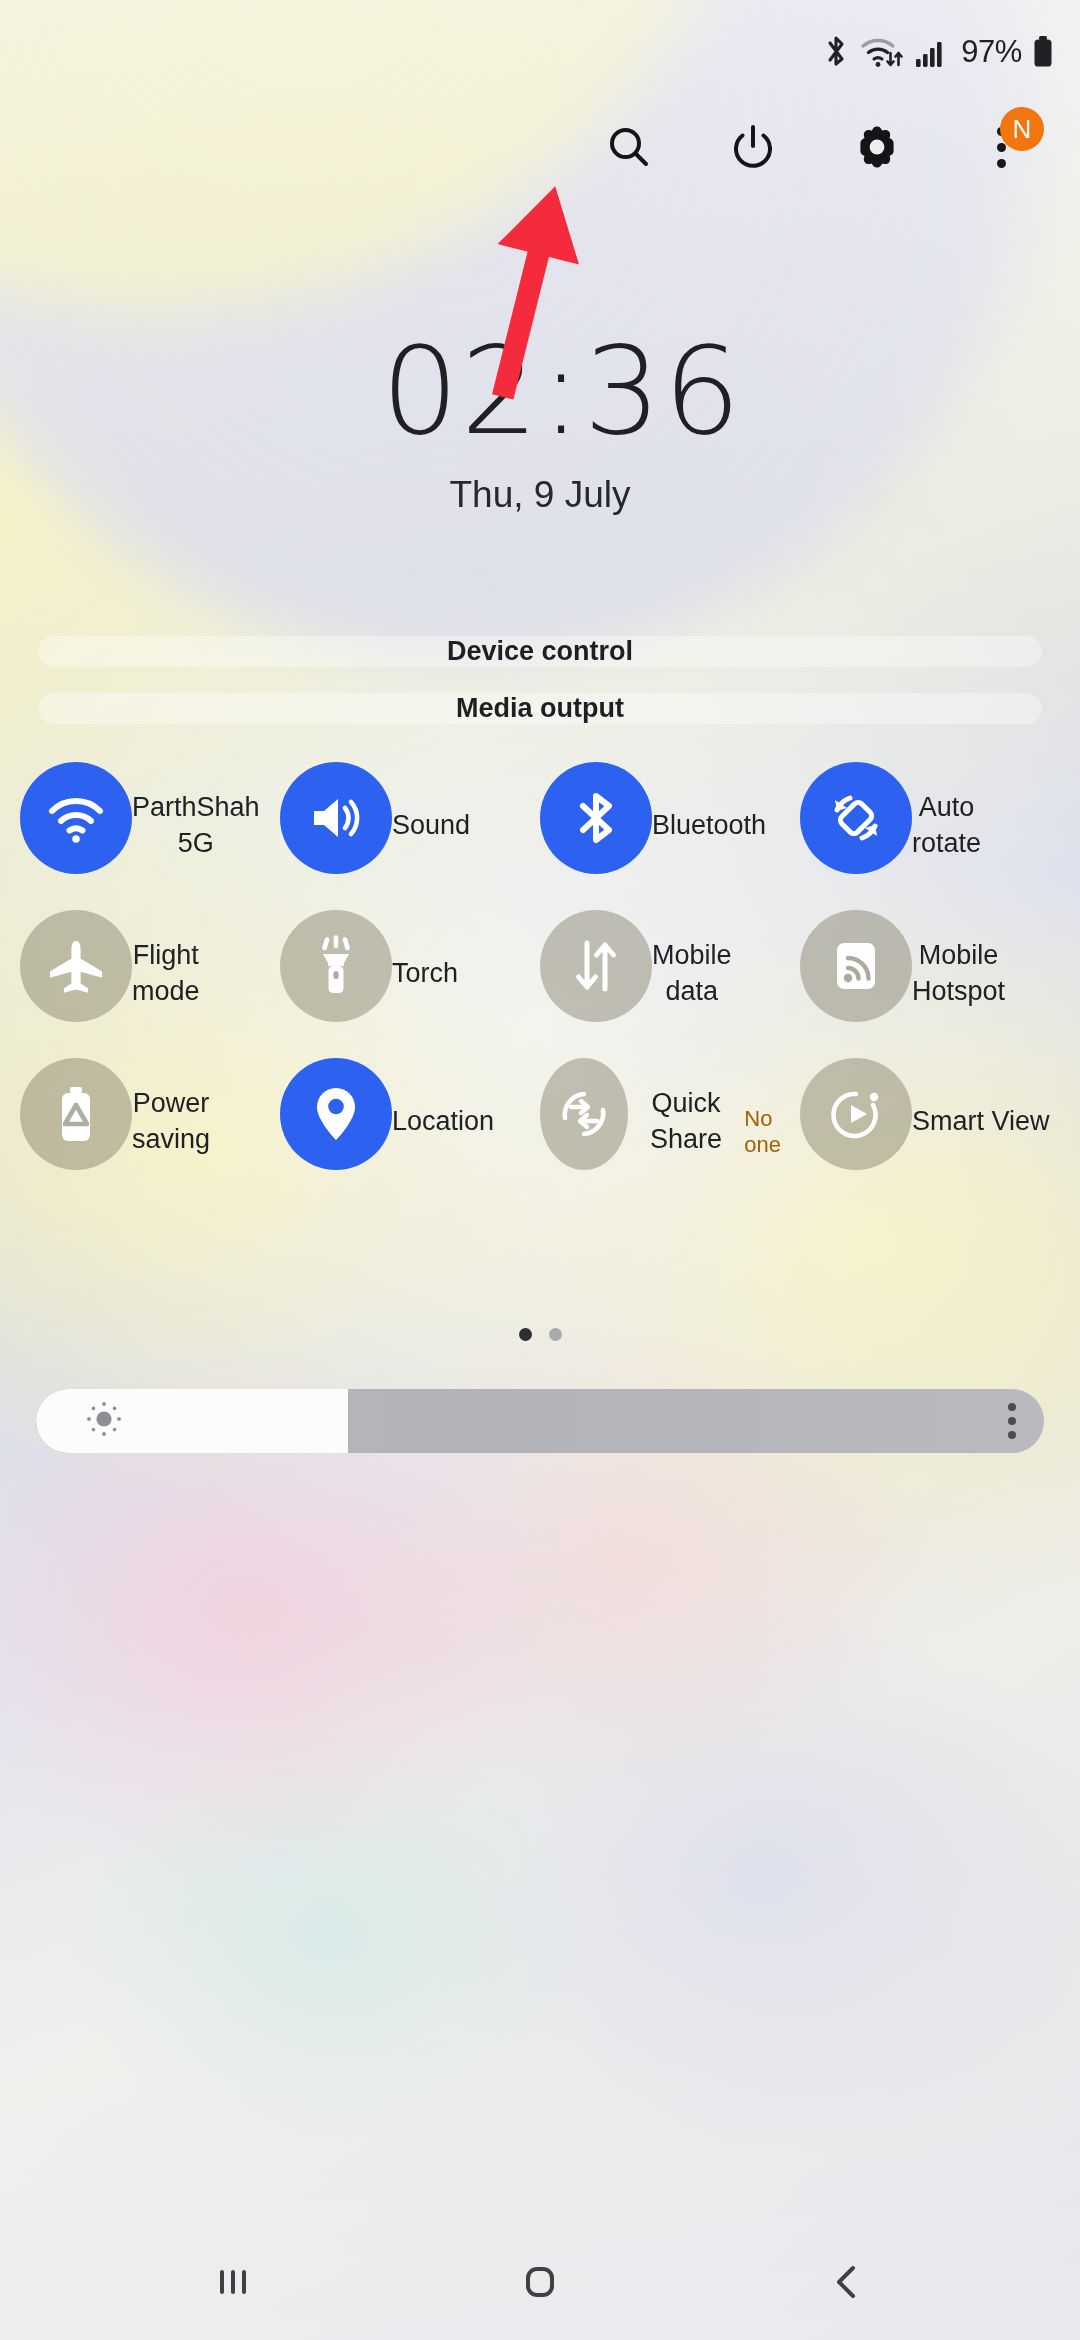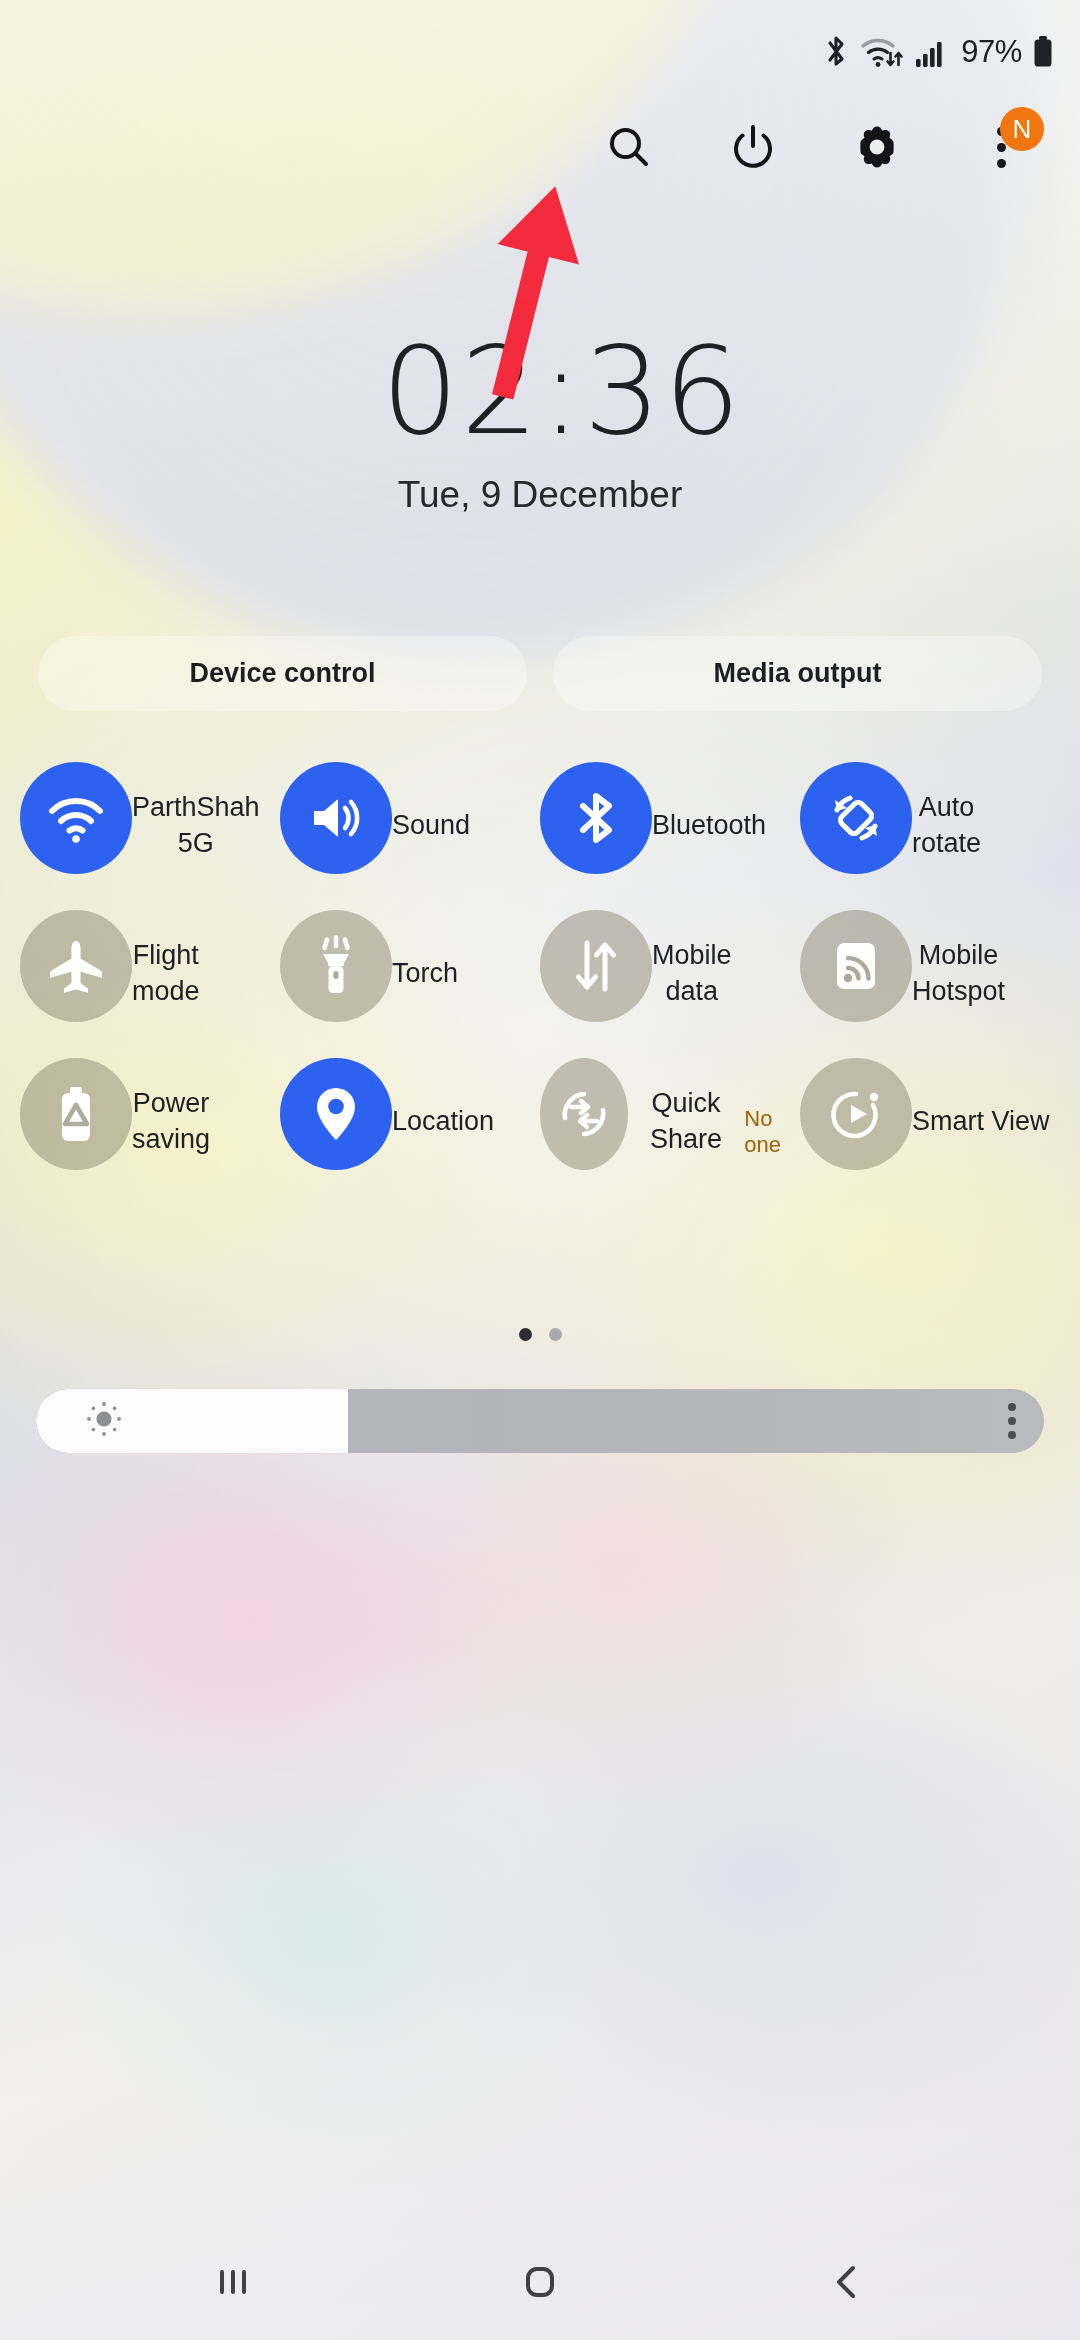"Tue, 9 December" div { text: Tue, 9 December -> Thu, 9 July }
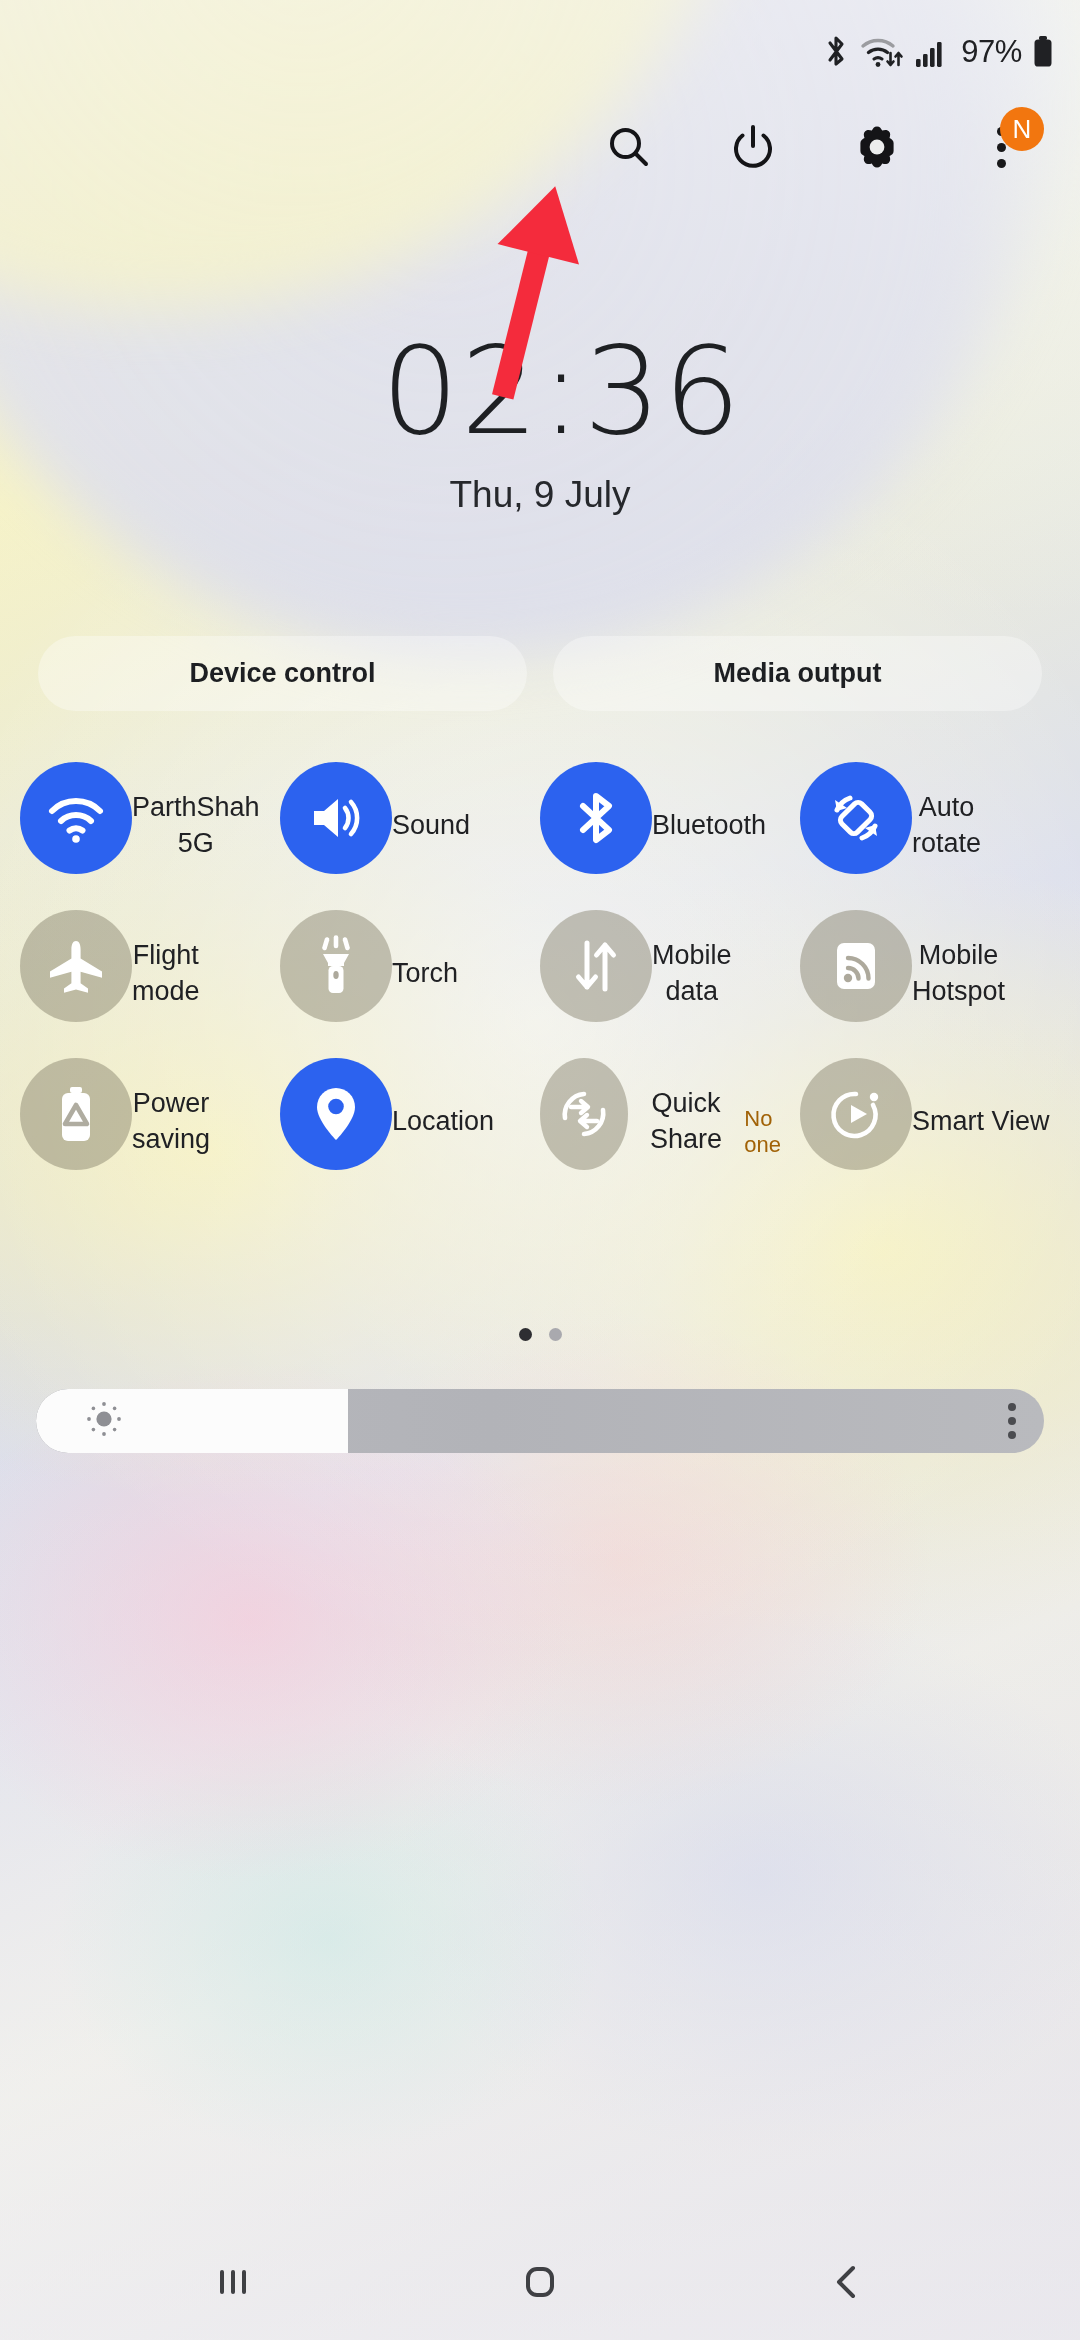"Device control" #pill-row { flex-direction: none -> column }
